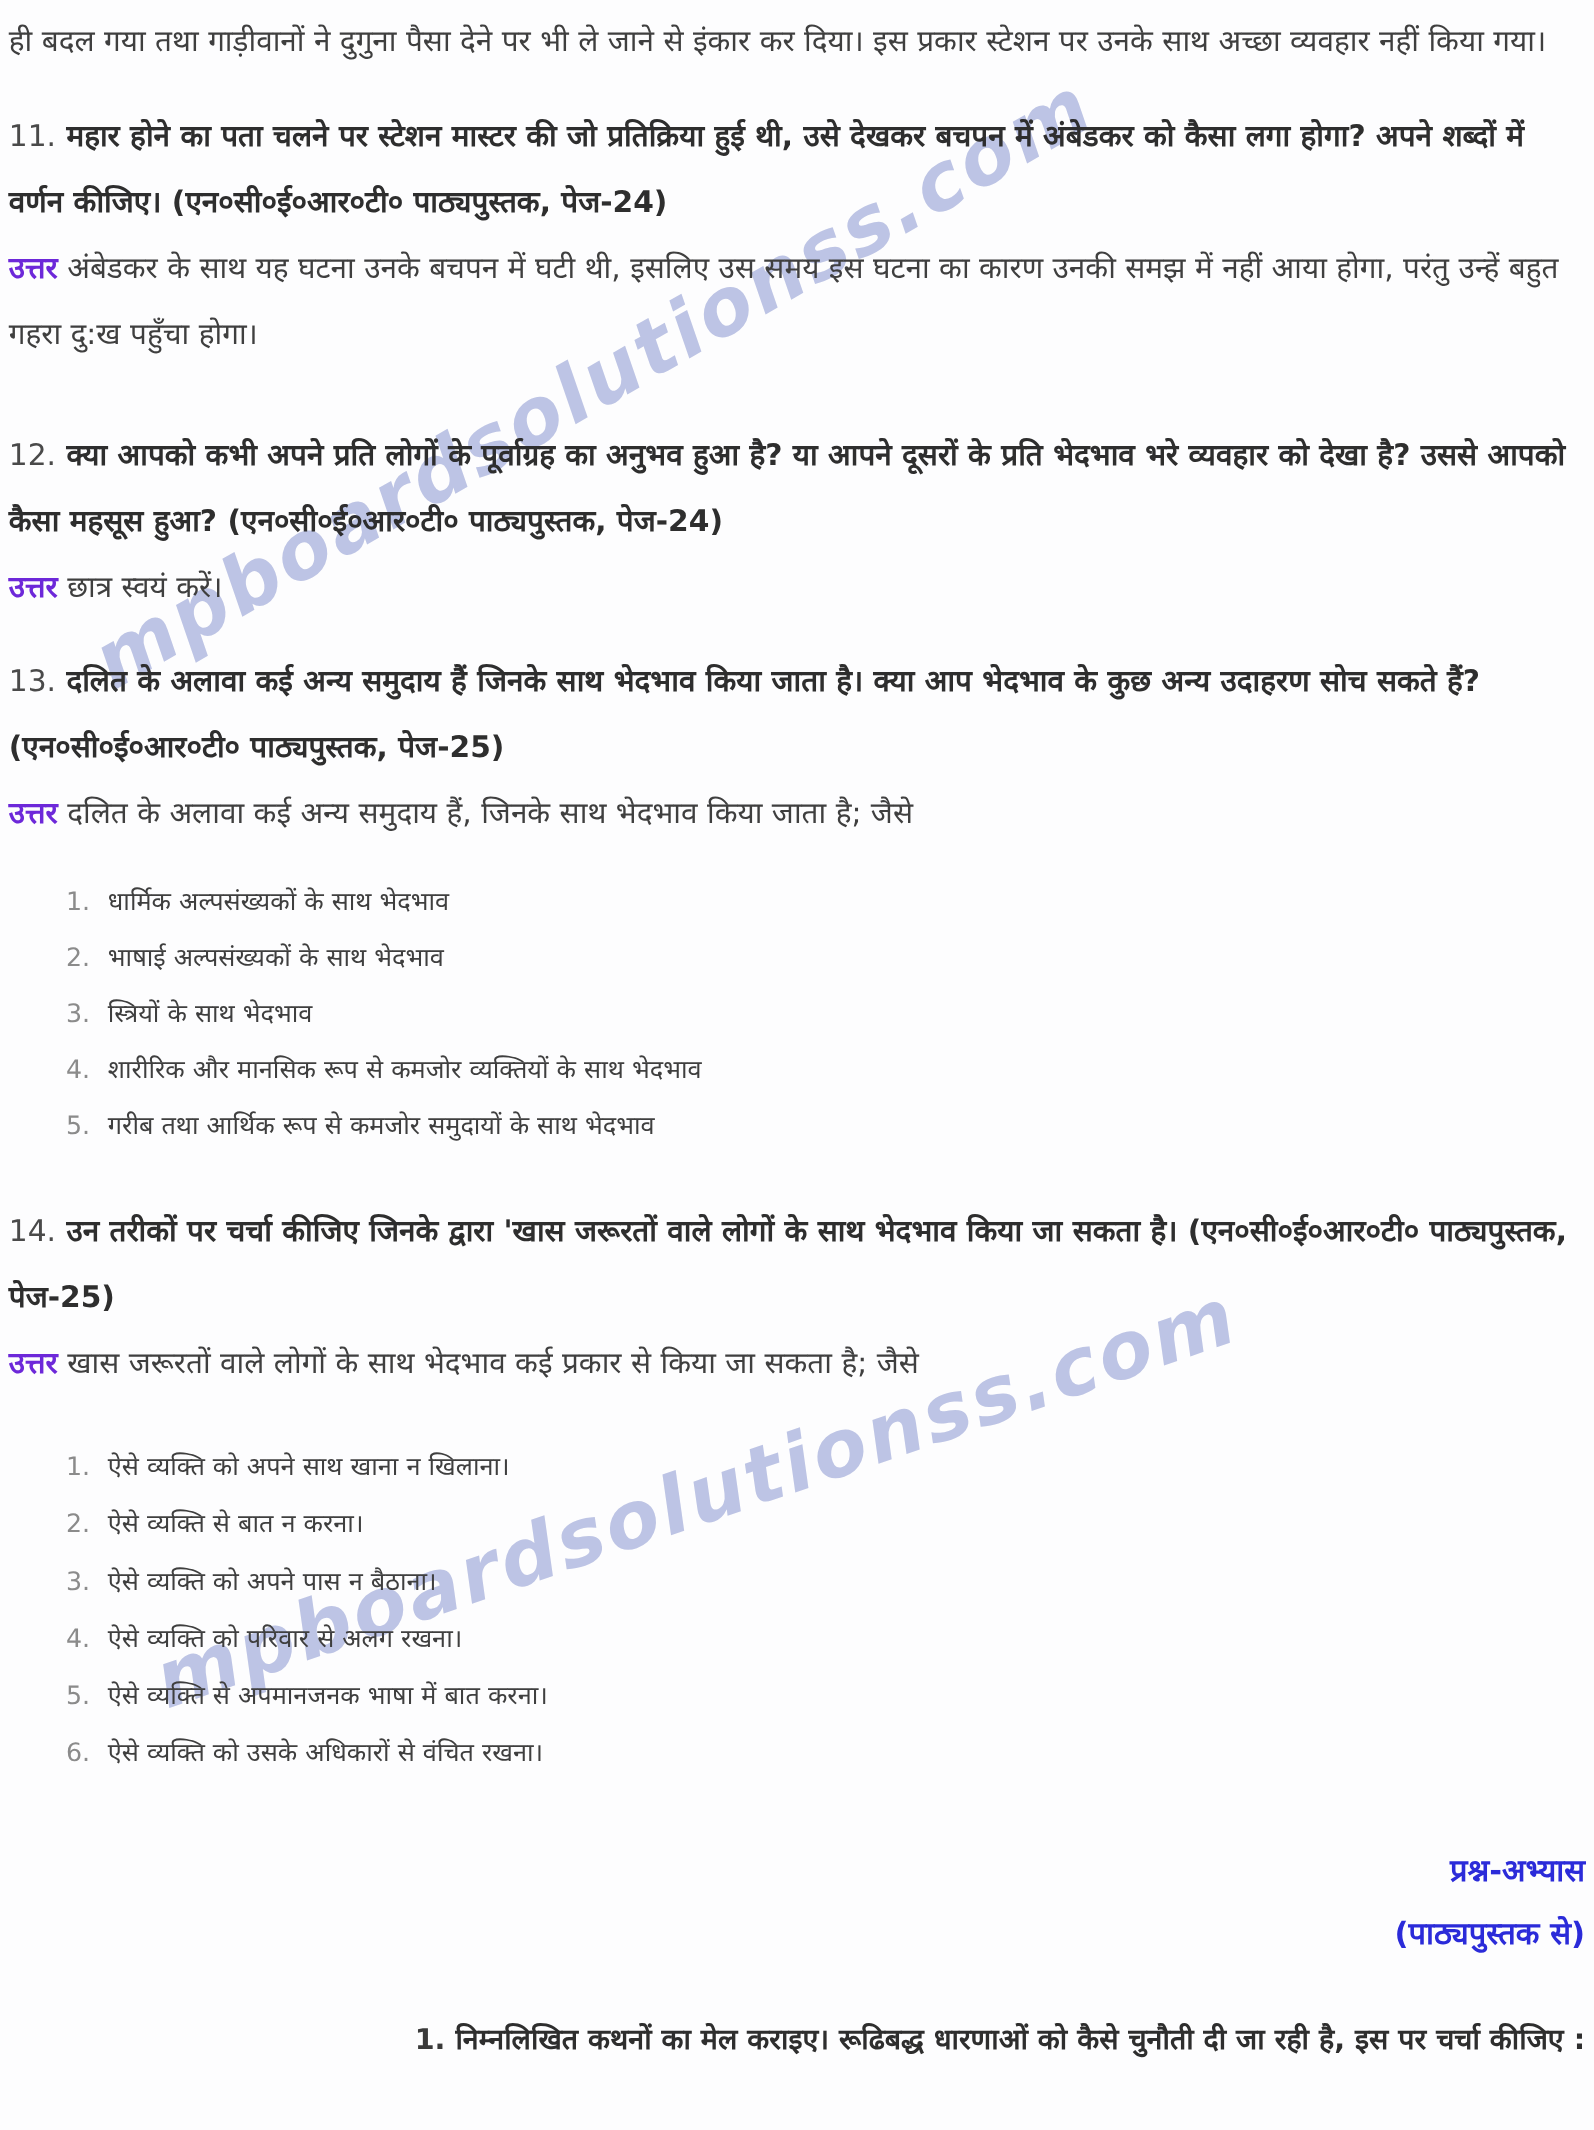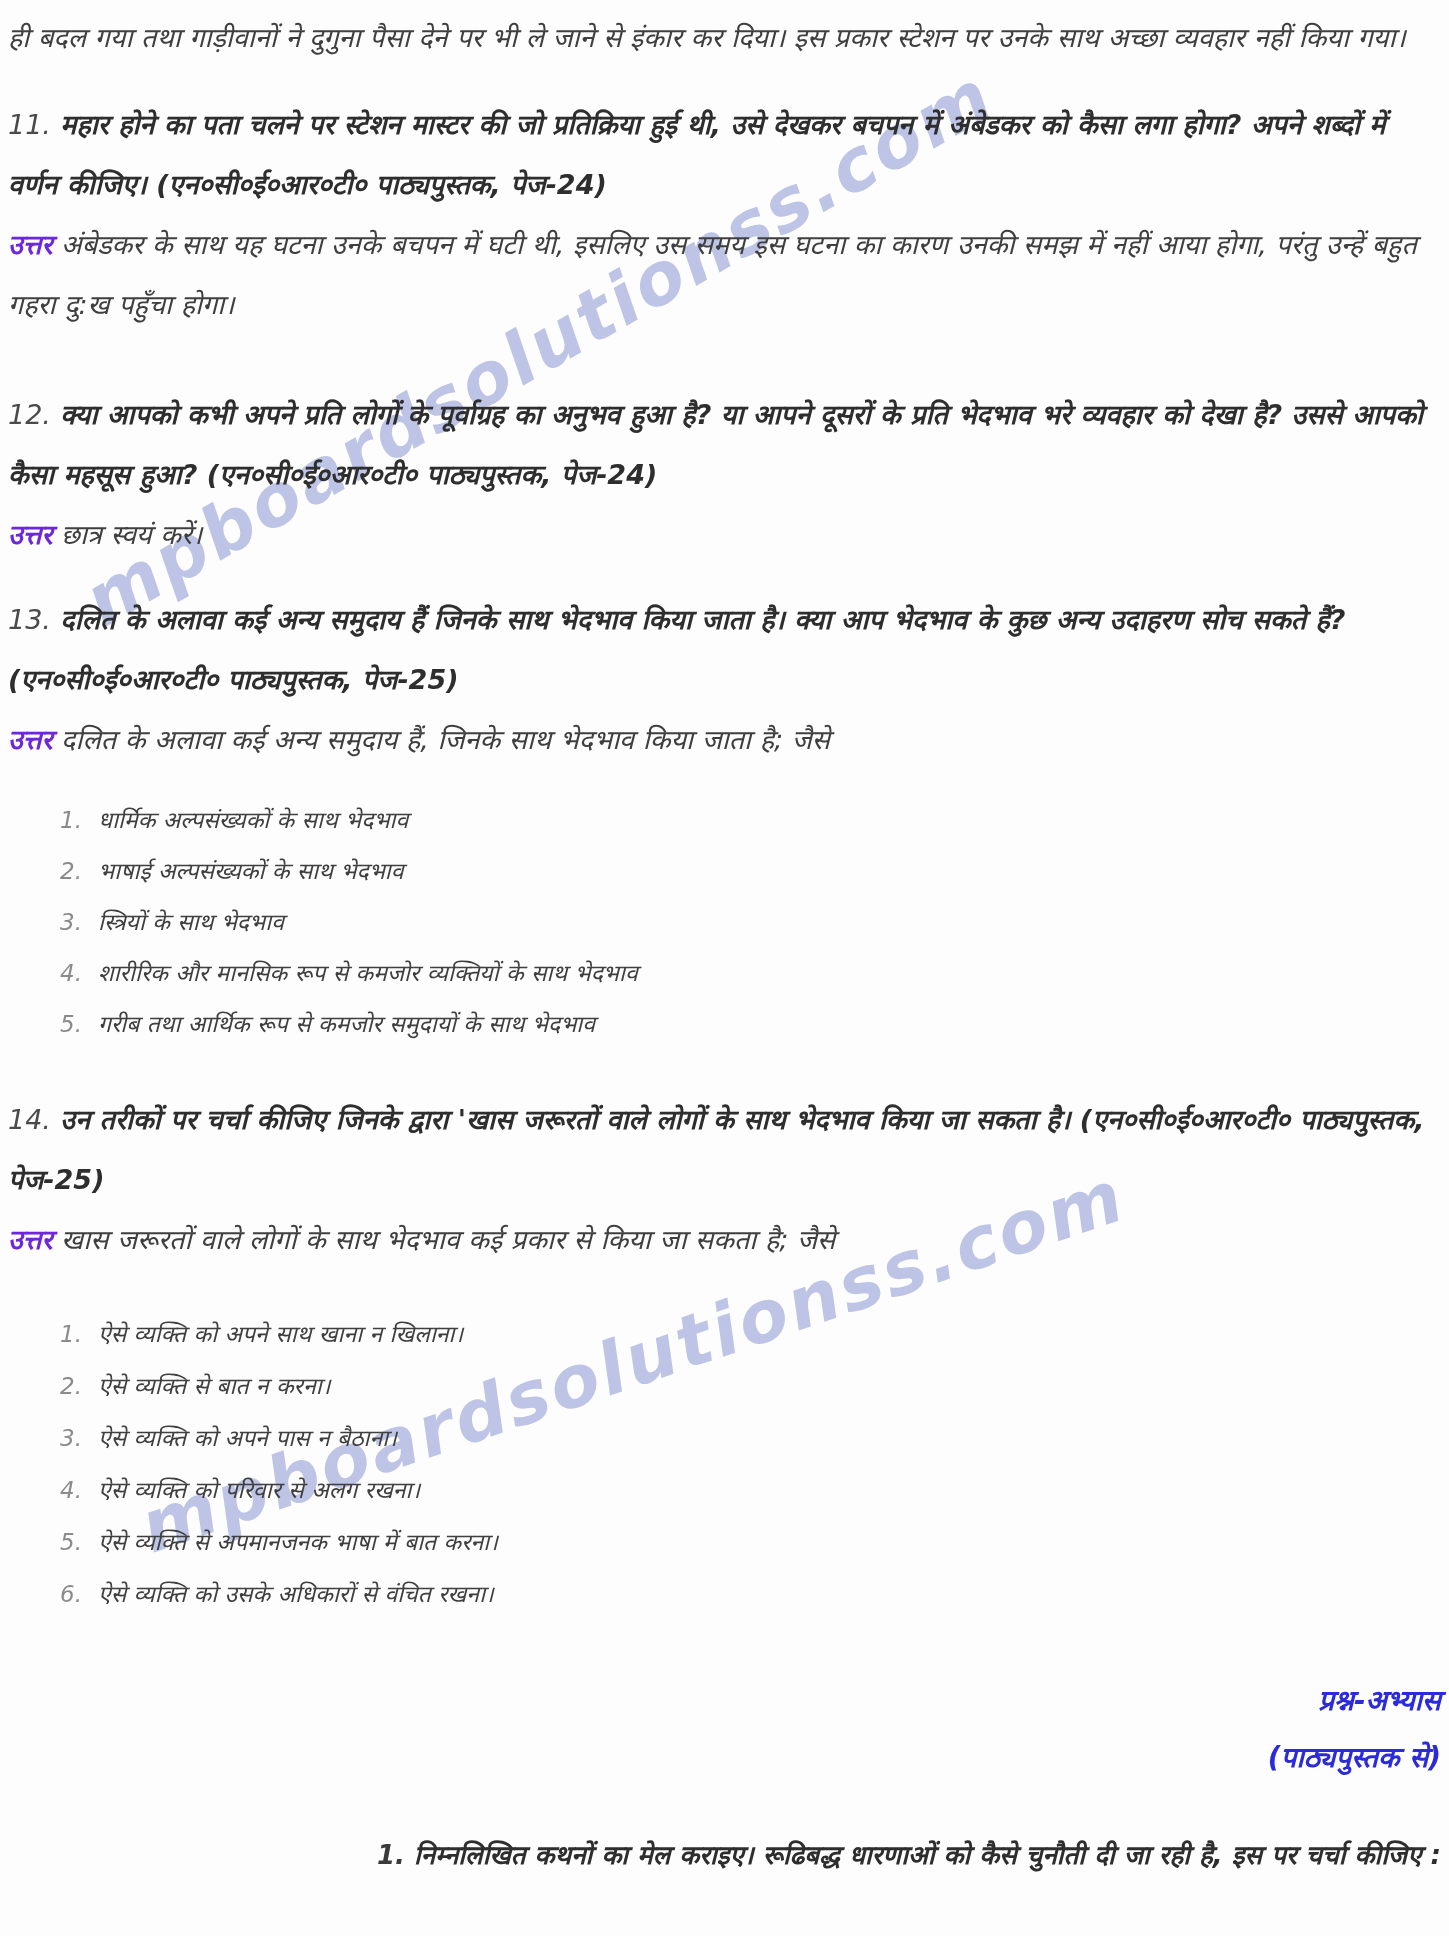"ही बदल गया तथा गाड़ीवानों" .content { font-style: italic -> none }
